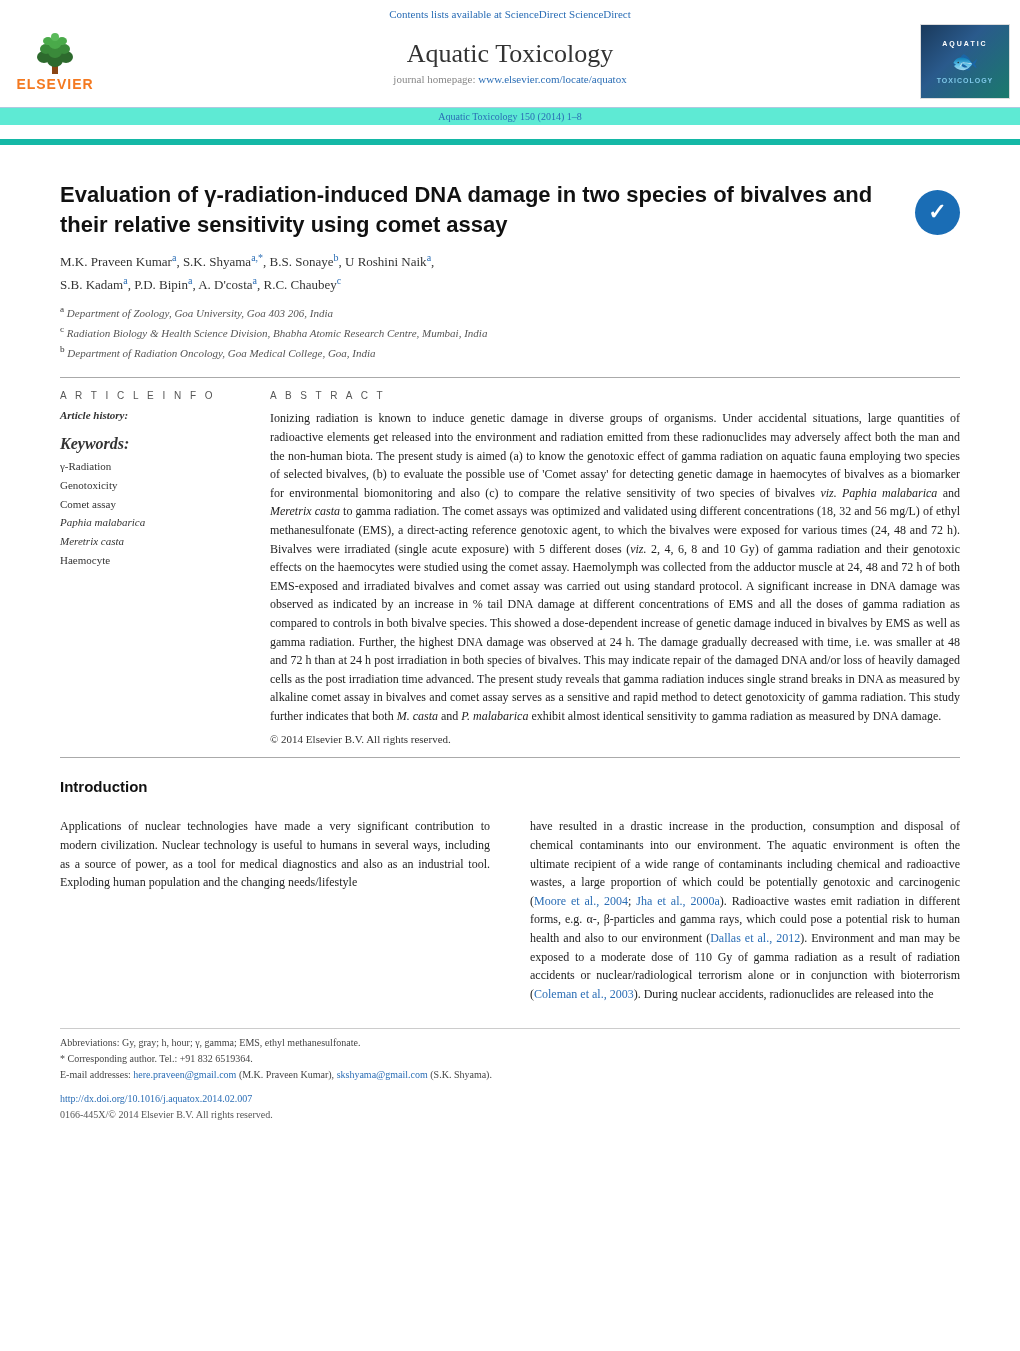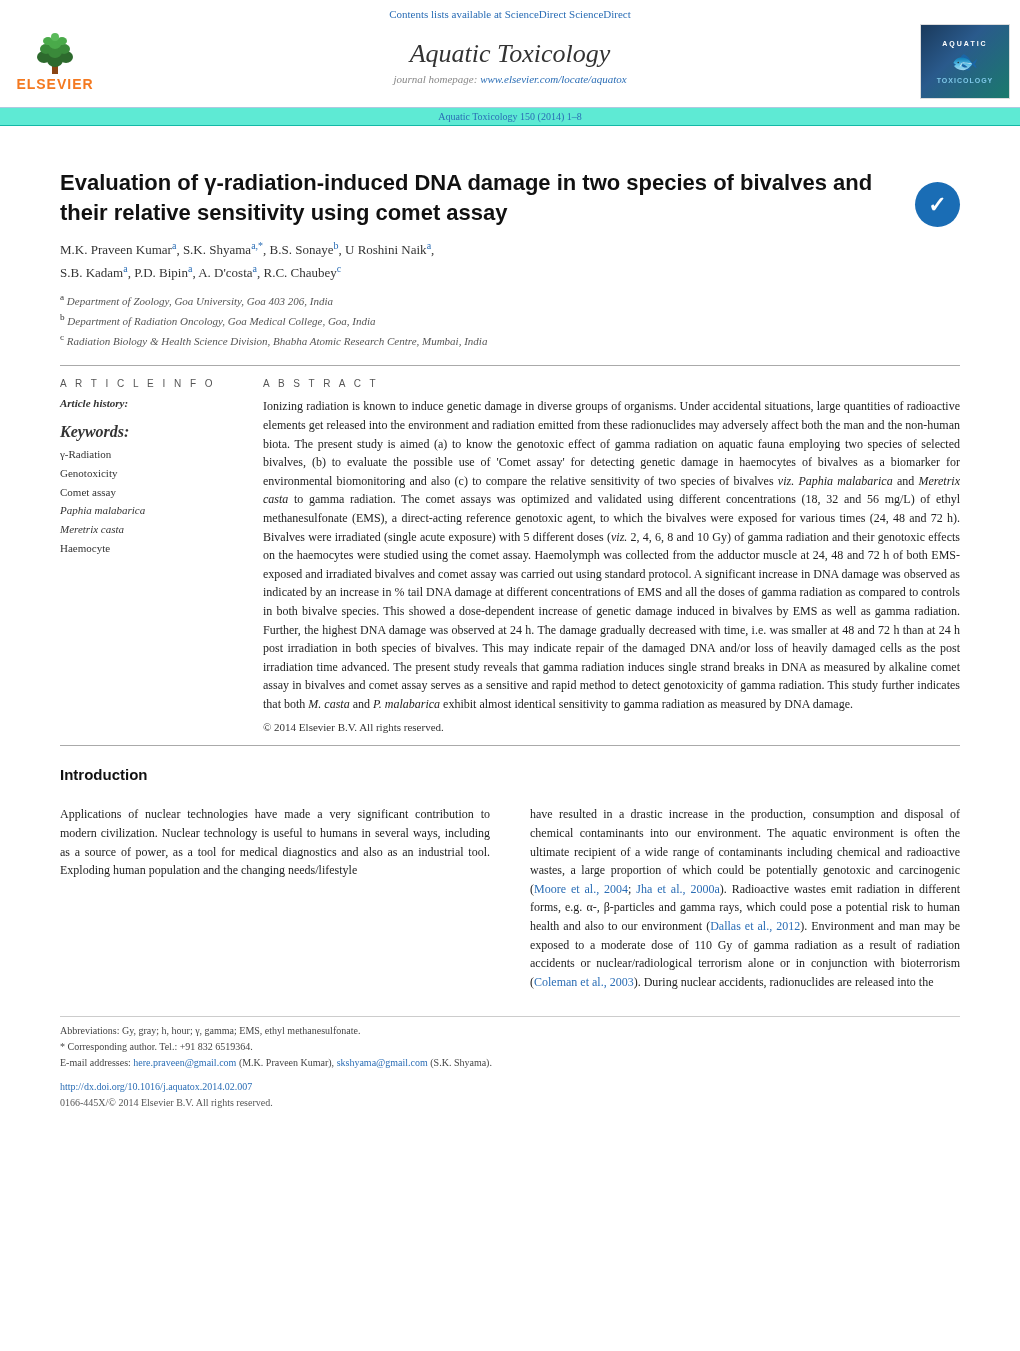"Contents lists available at" .header-bar { border-bottom: 1px solid #14b8a6 -> 6px solid #14b8a6; padding: 8px 0 0 0 -> 8px 0 14px 0 }
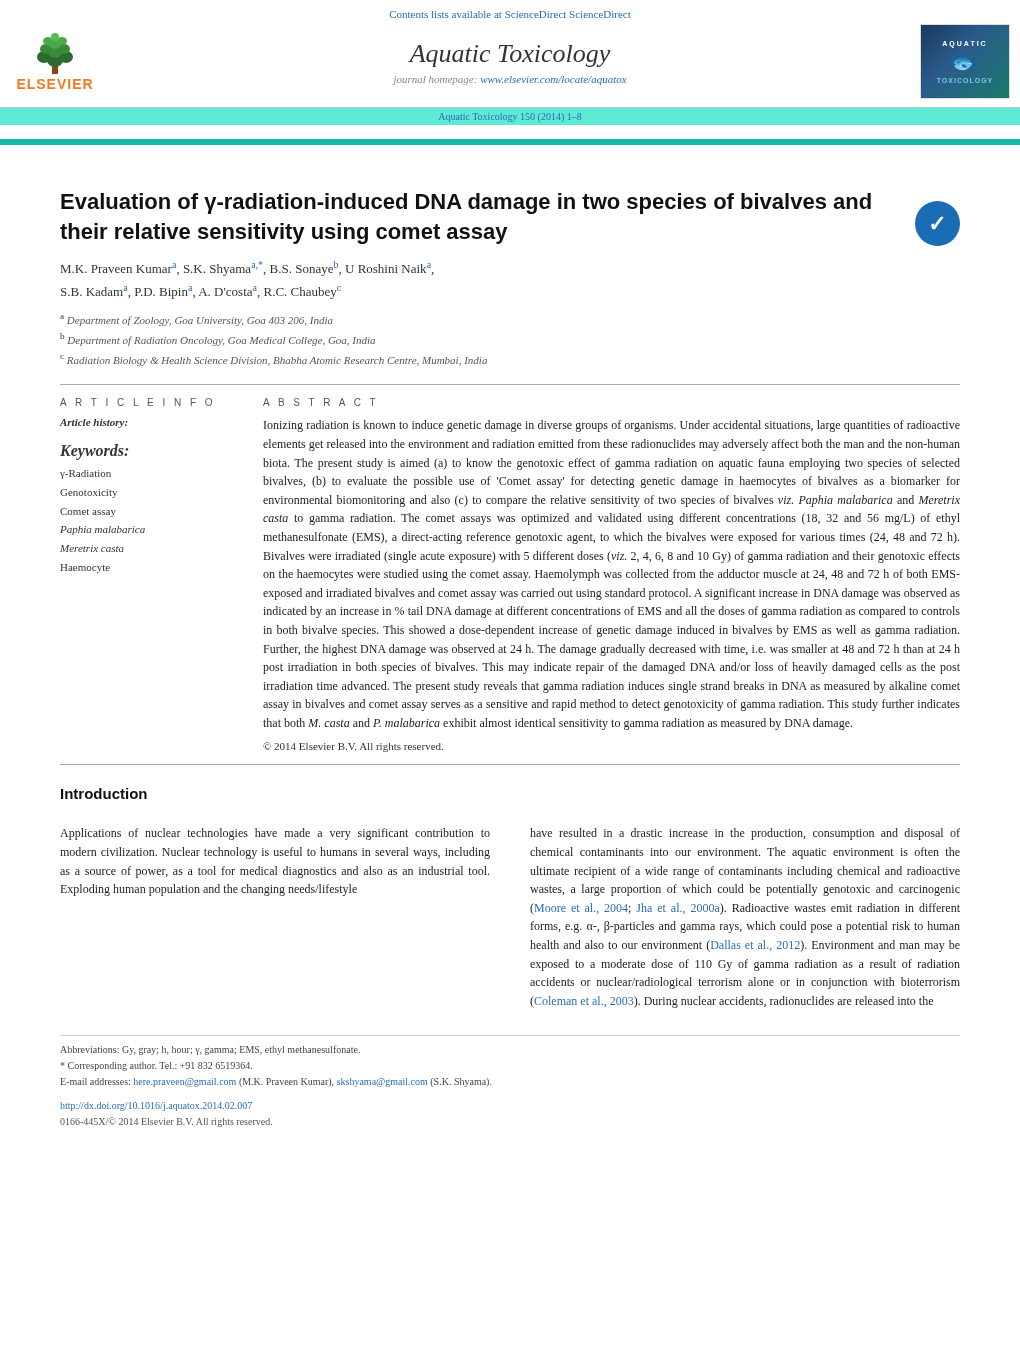"Aquatic Toxicology" .journal-title-center { font-style: italic -> none }
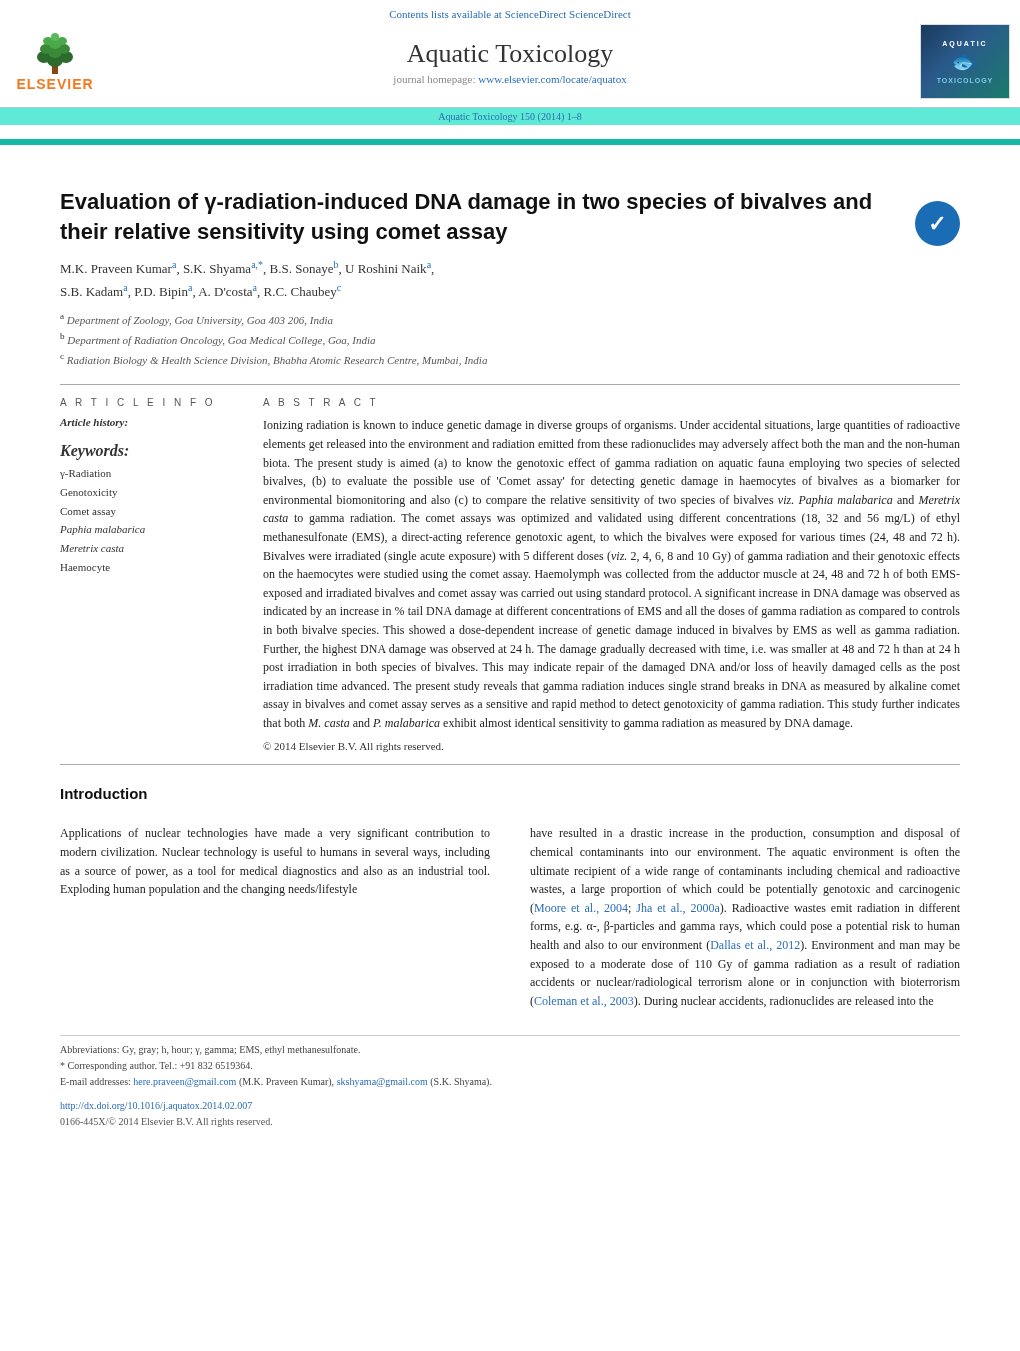"Evaluation of γ-radiation-induced DNA" .article-title-section { align-items: flex-end -> center; margin-top: 22px -> 15px }
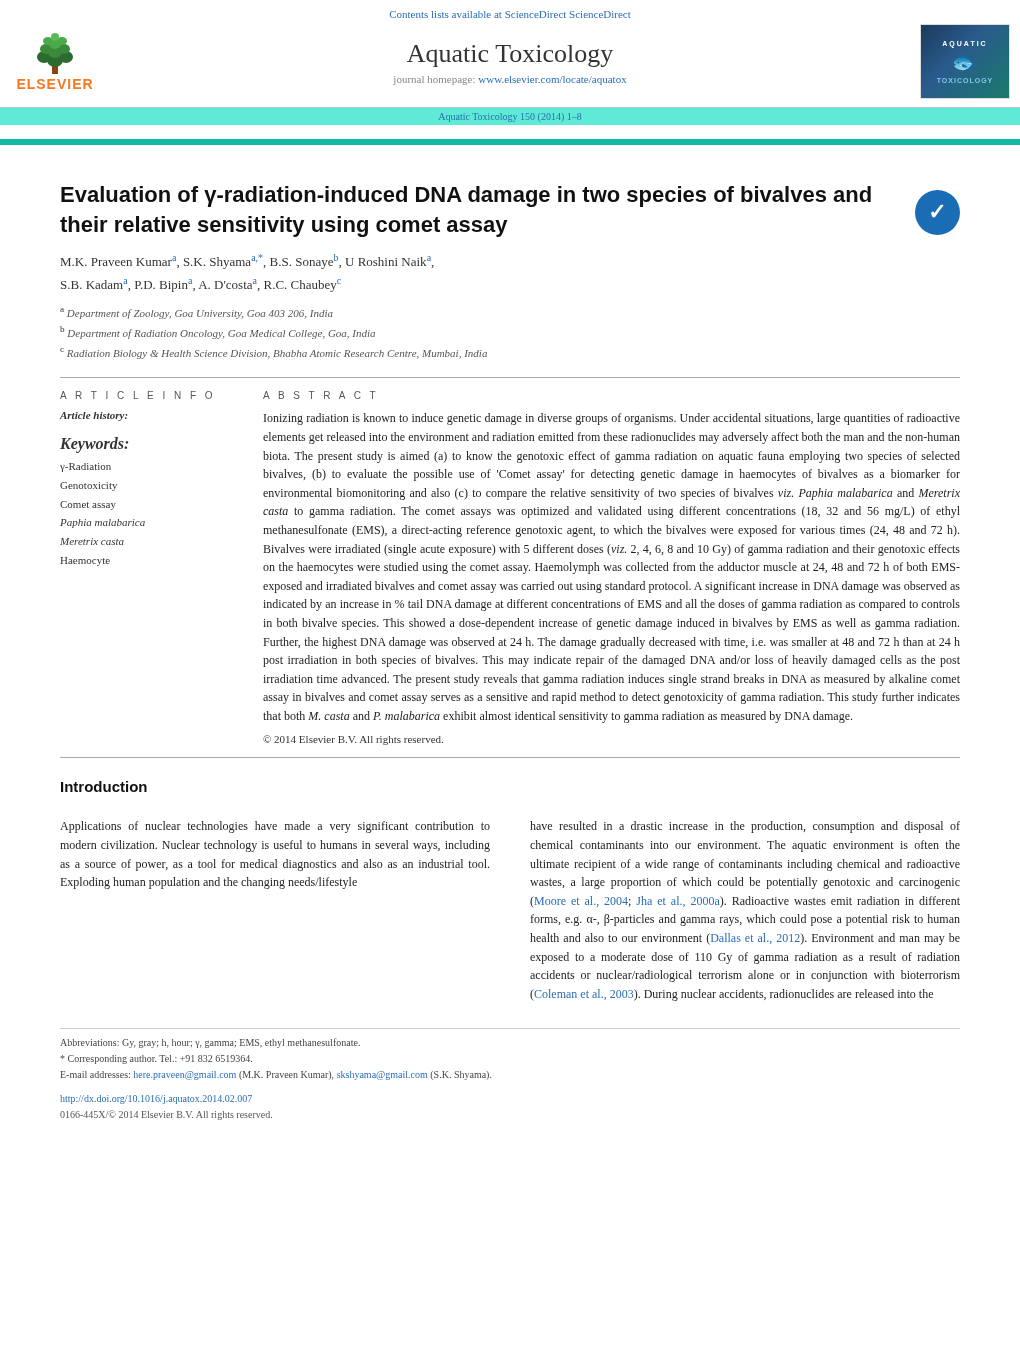"b Department of Radiation Oncology," div { order: before "c Radiation Biology & Health" -> after "c Radiation Biology & Health" }
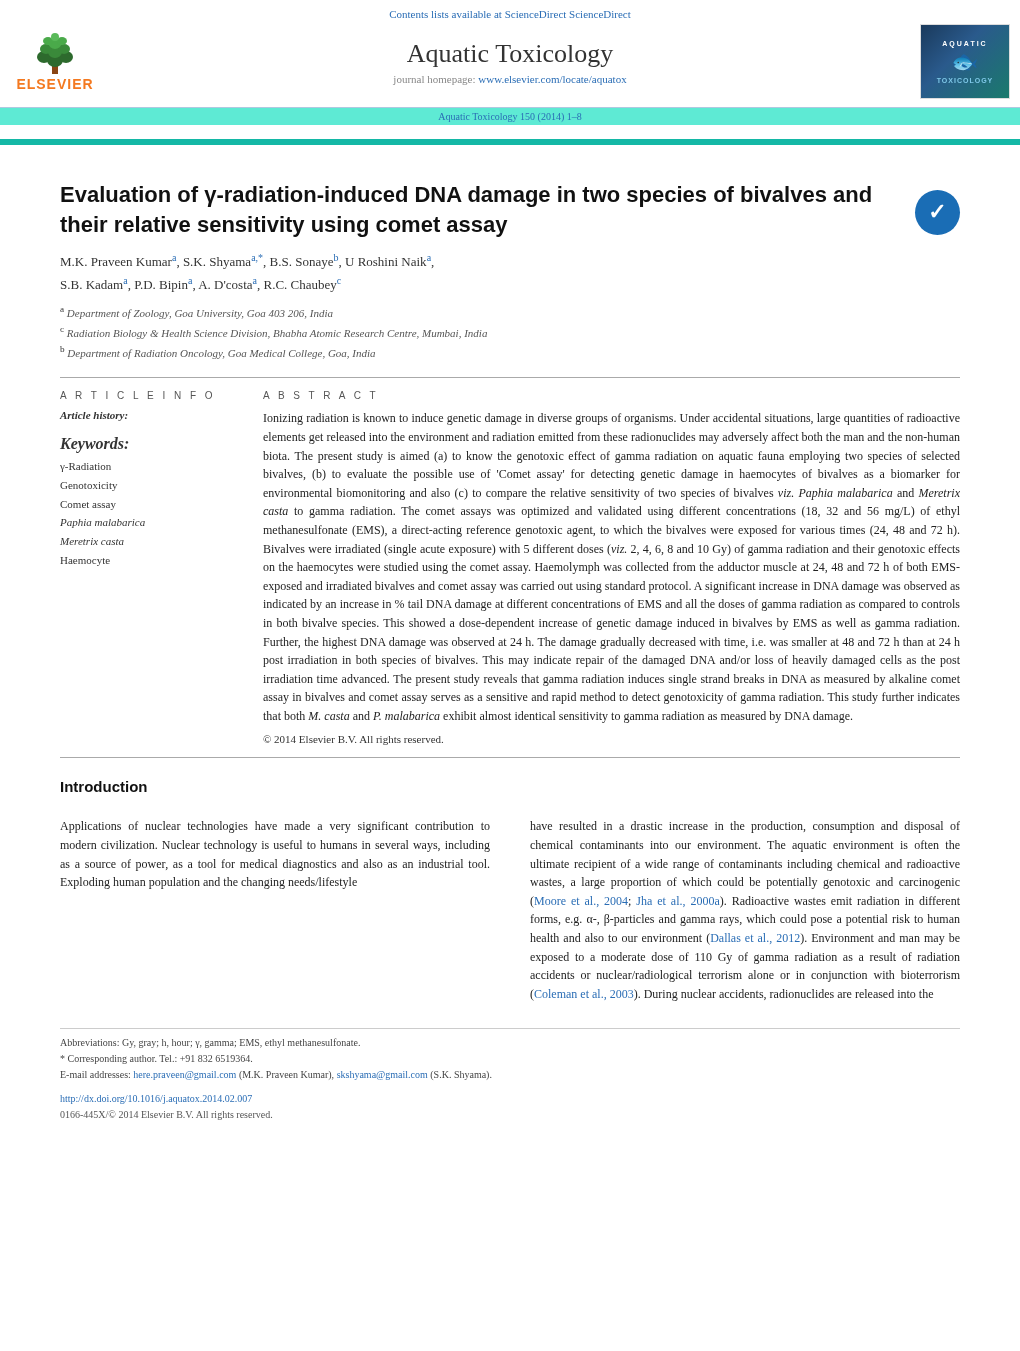"A R T I C" .two-col { gap: 3px -> 10px }
